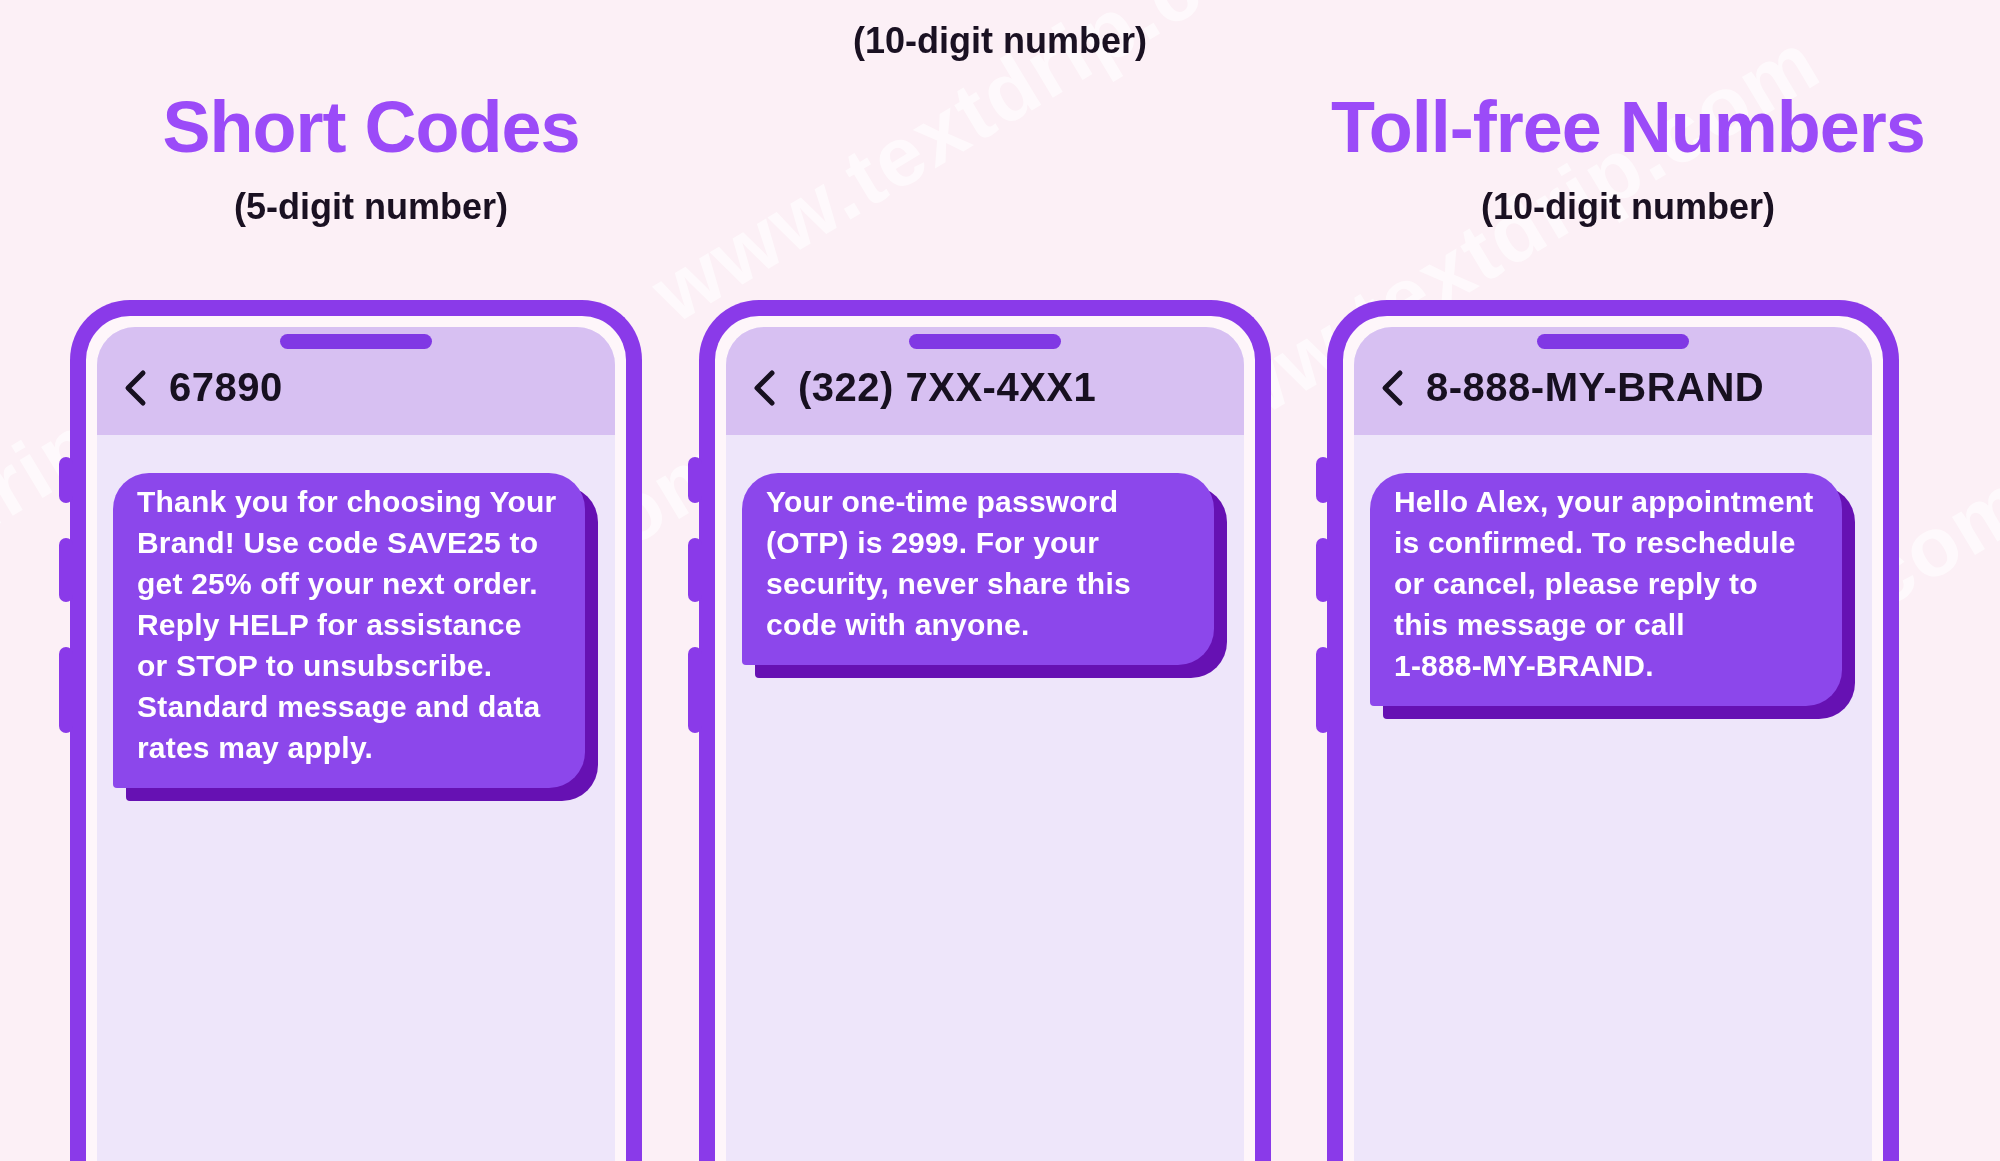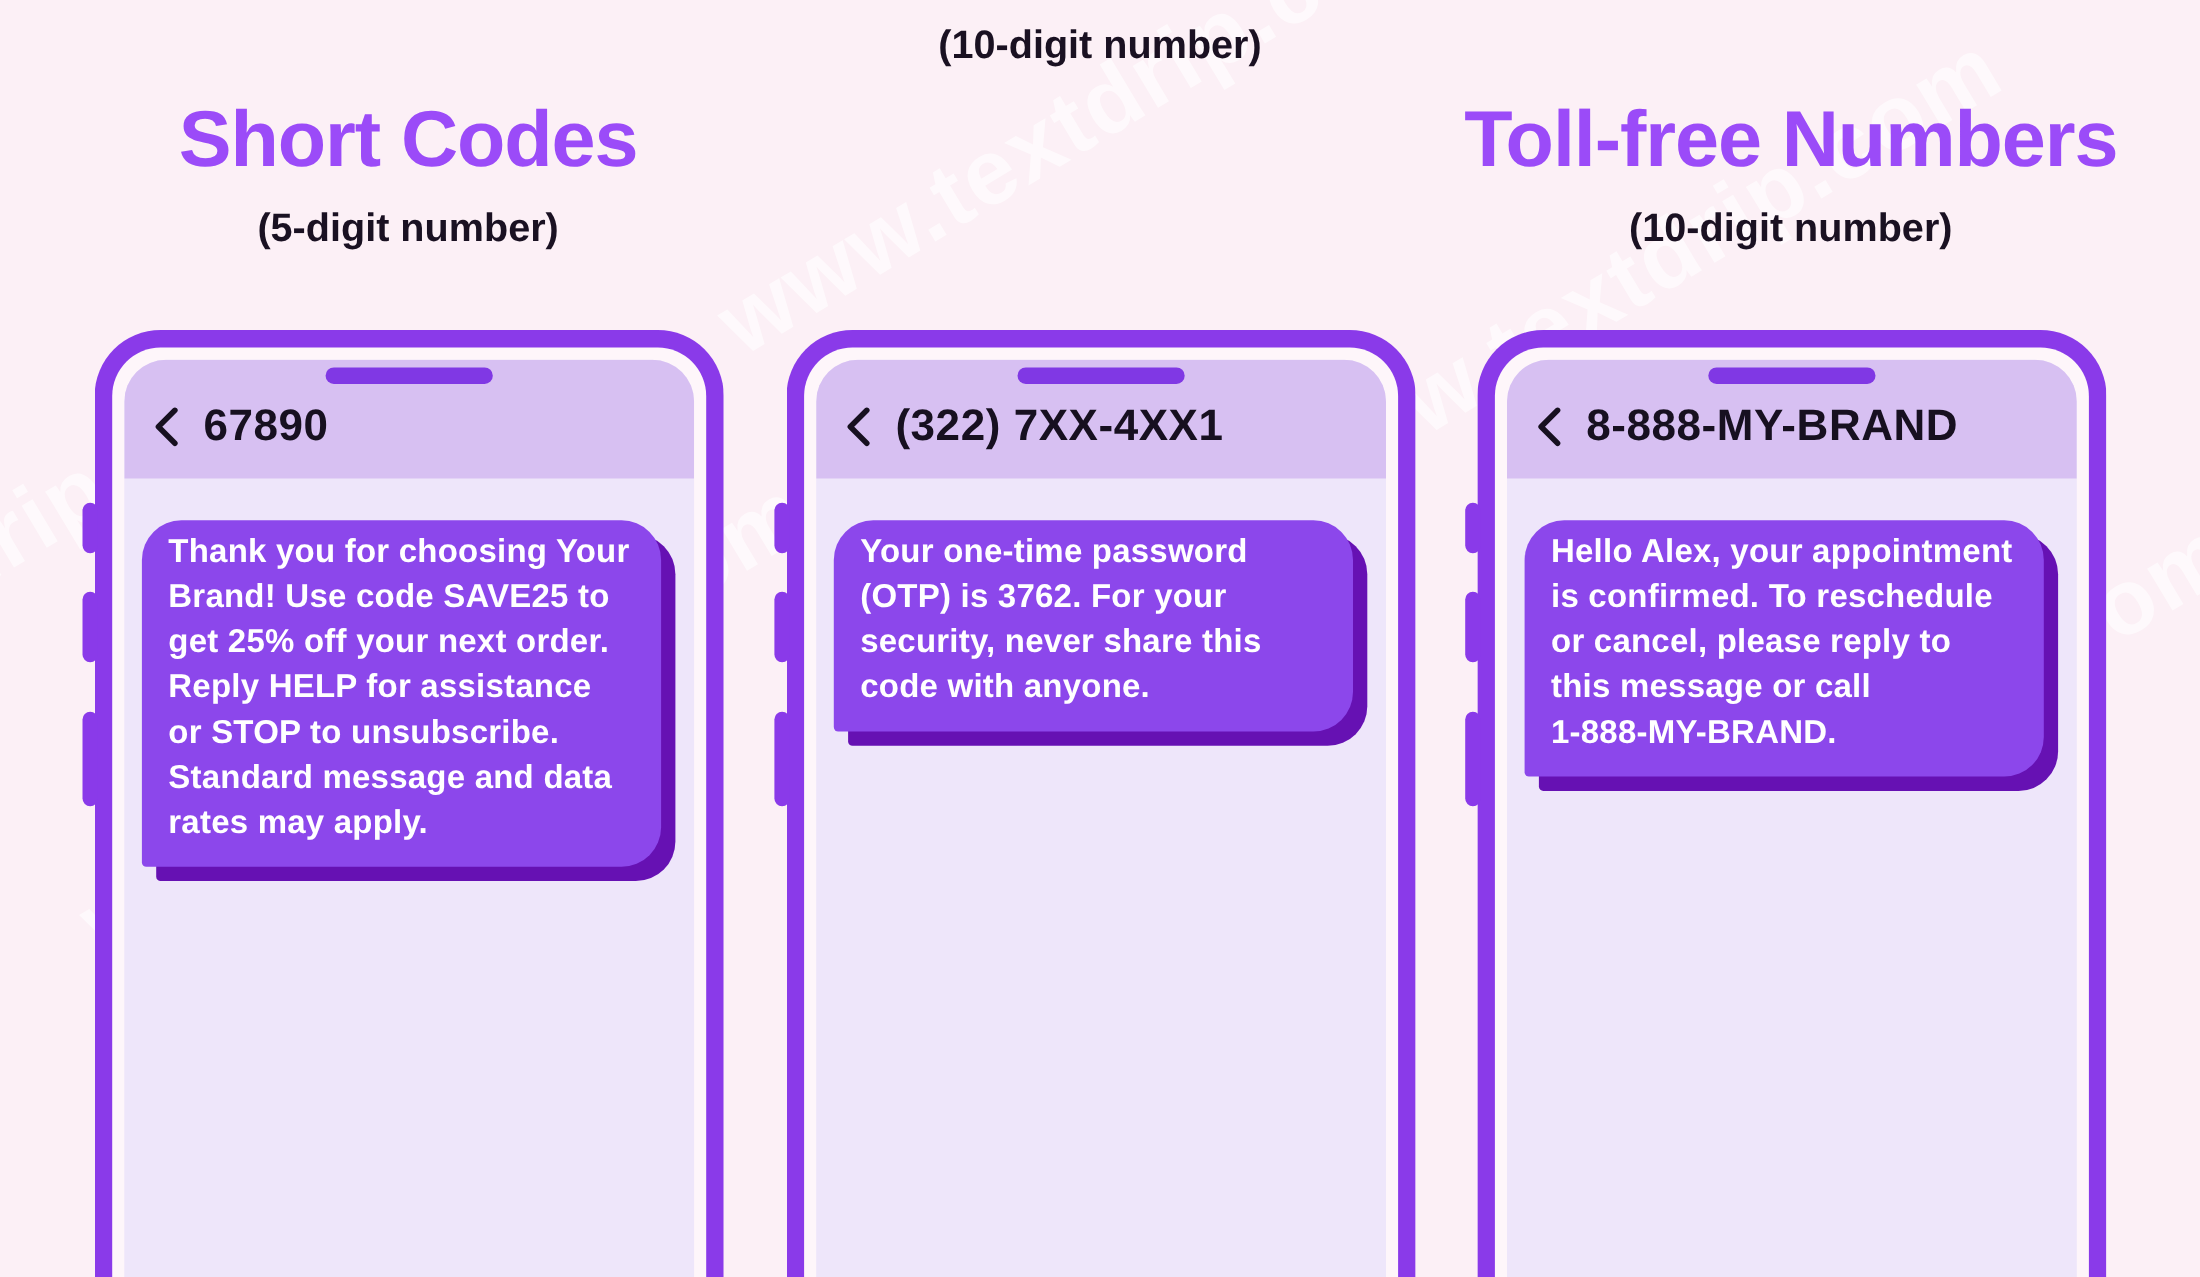"67890" .phone { left: 30px -> 14px }
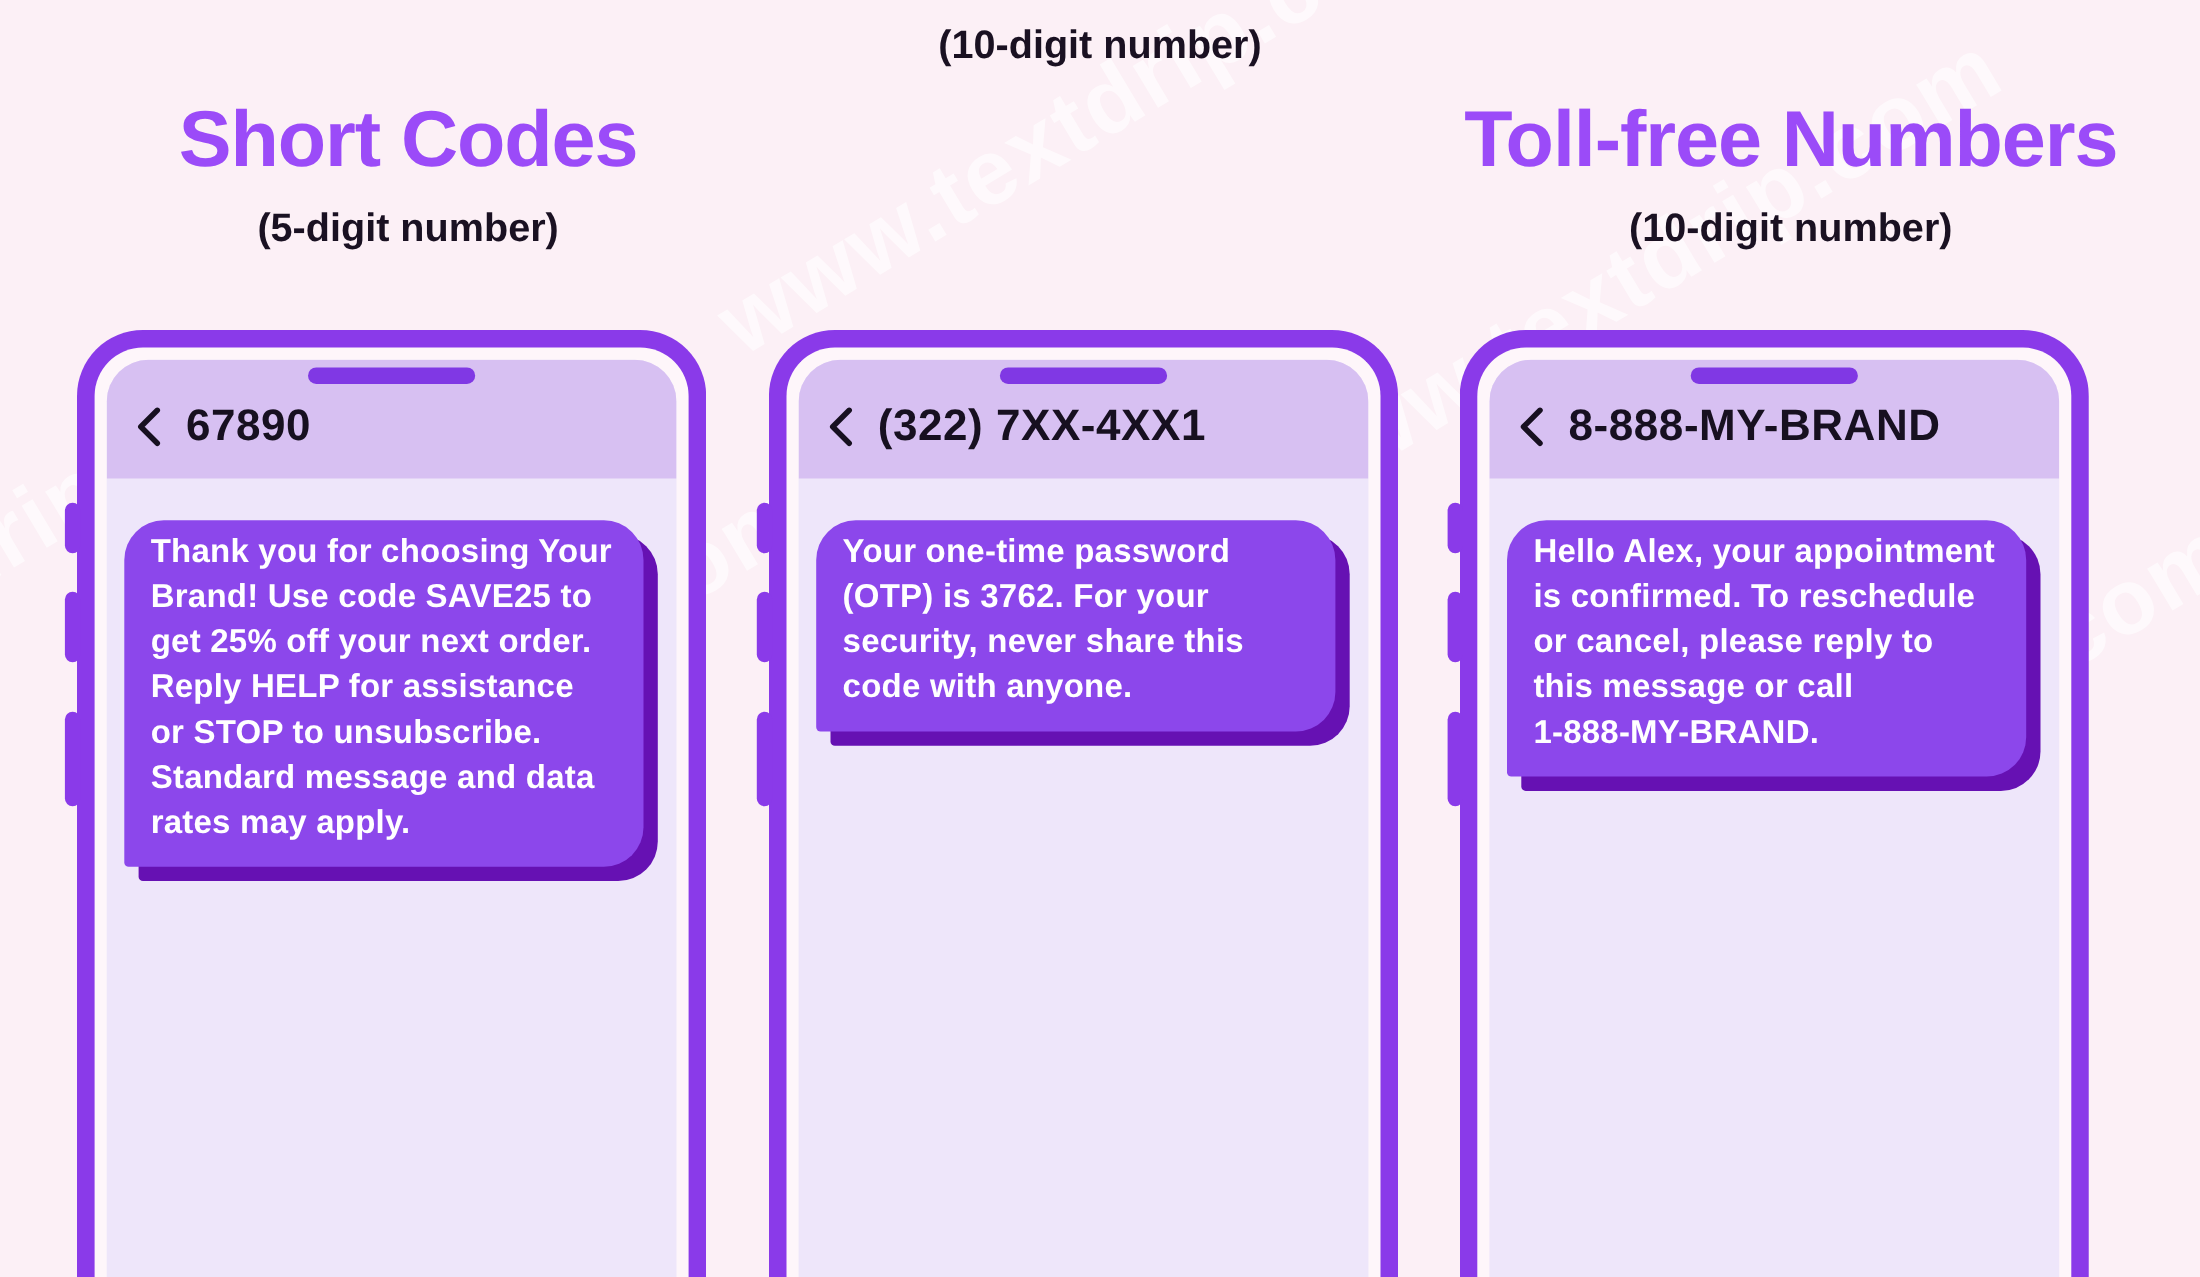"Your one-time password" div.bubble-text { text: 3762 -> 2999 }
